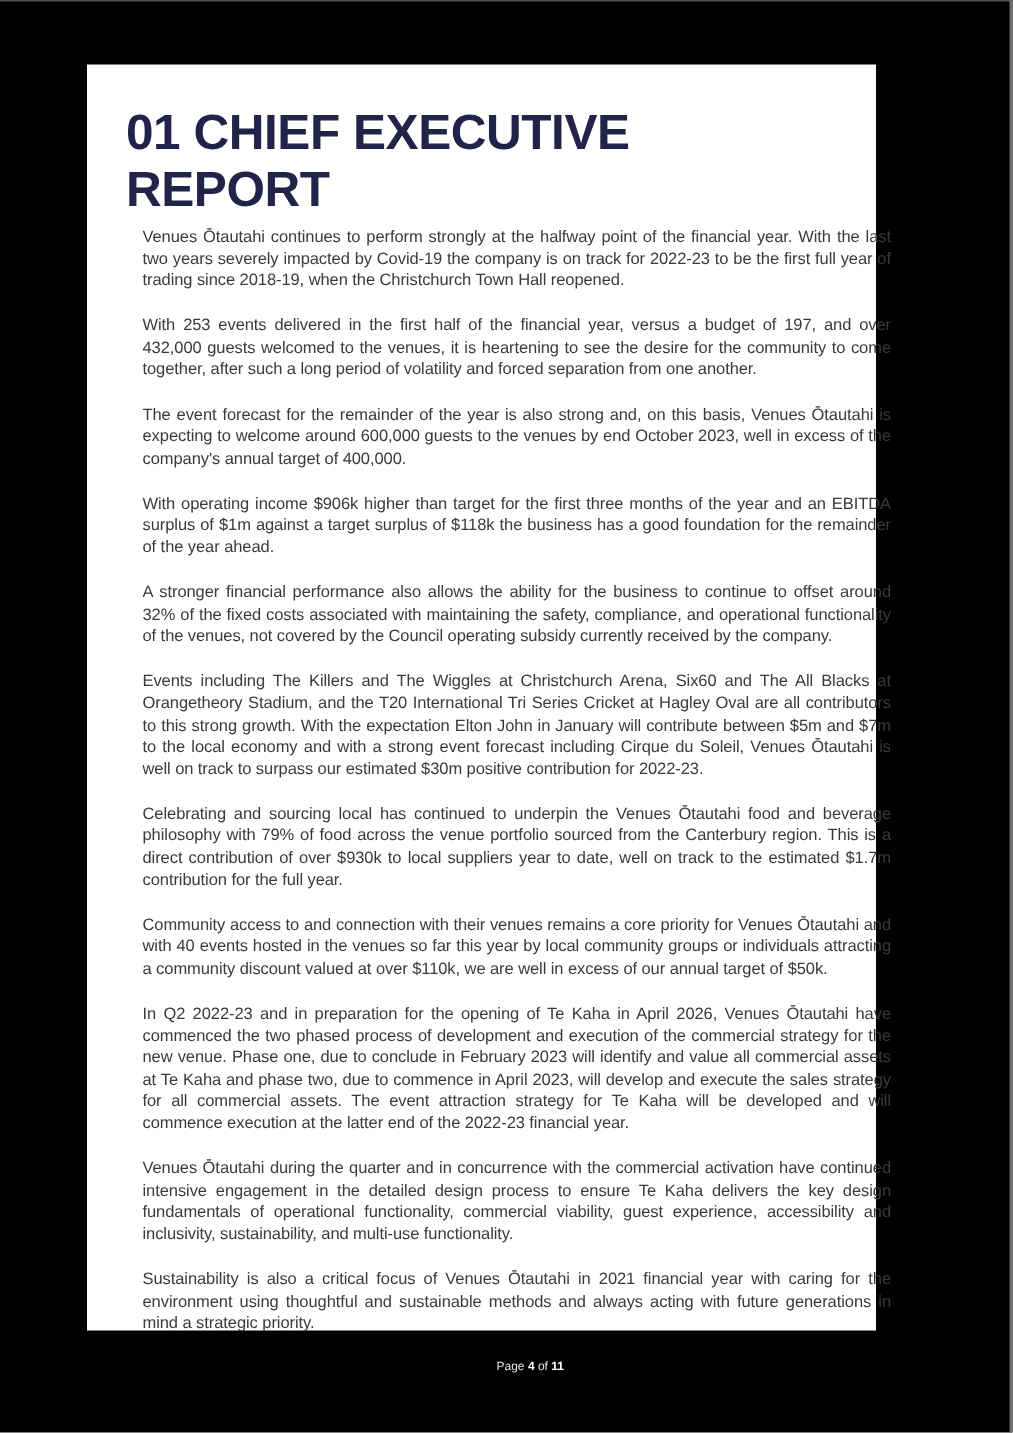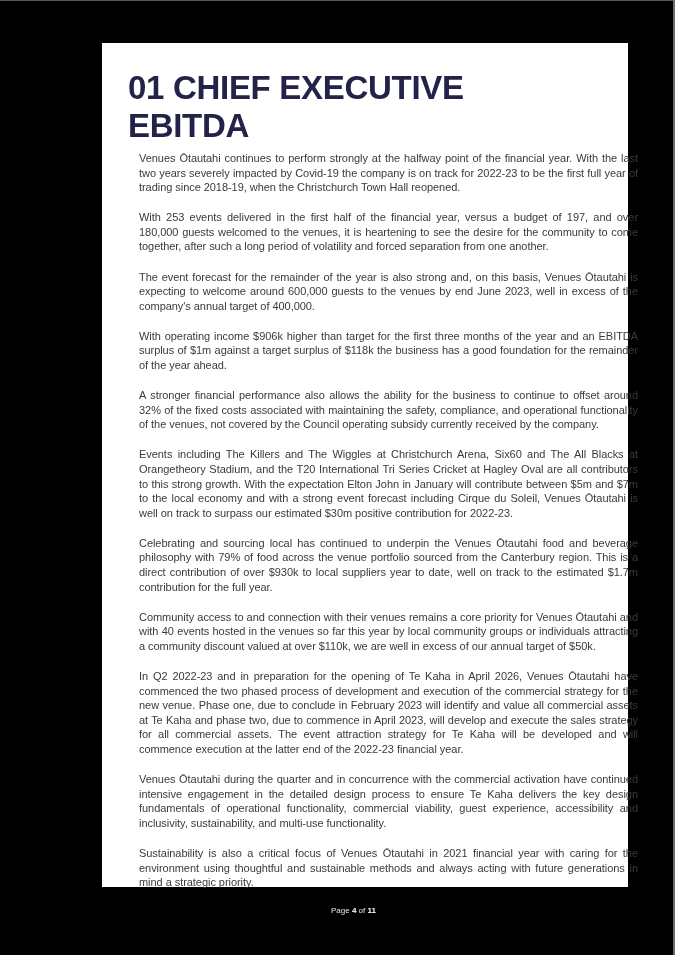"01 CHIEF EXECUTIVE" .page { margin-left: 44px -> none }
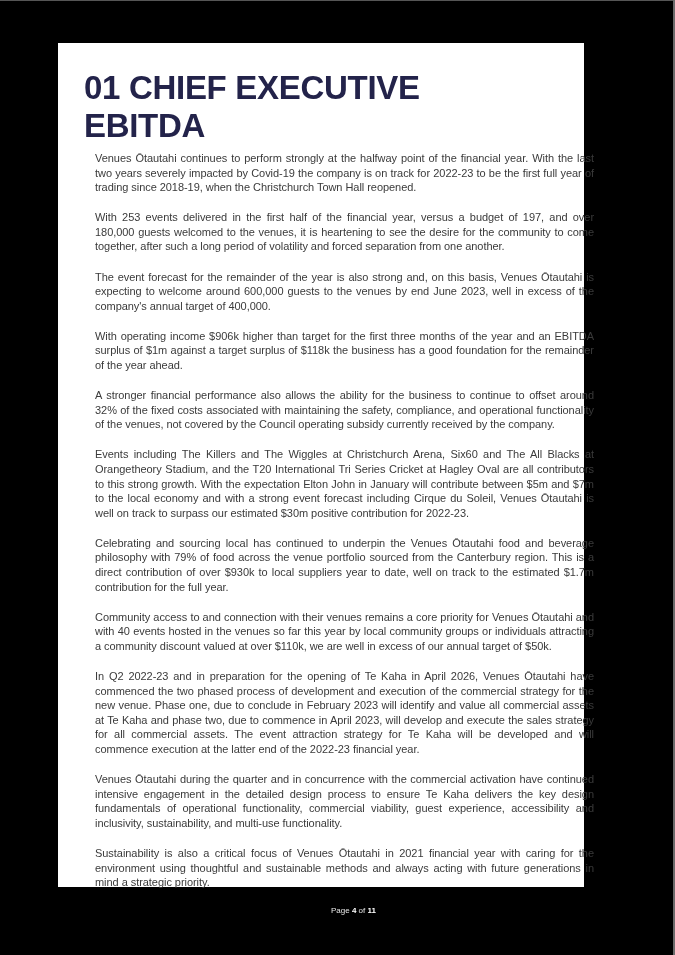"EBITDA" span { text: EBITDA -> REPORT }
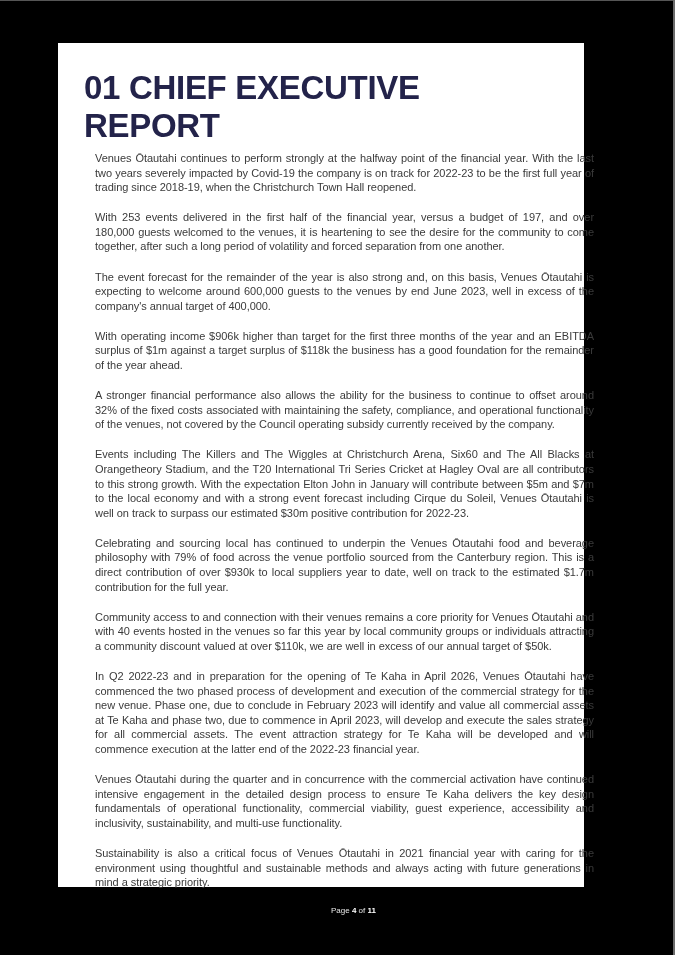"With 253 events delivered in" p.para { text: 180,000 -> 432,000 }
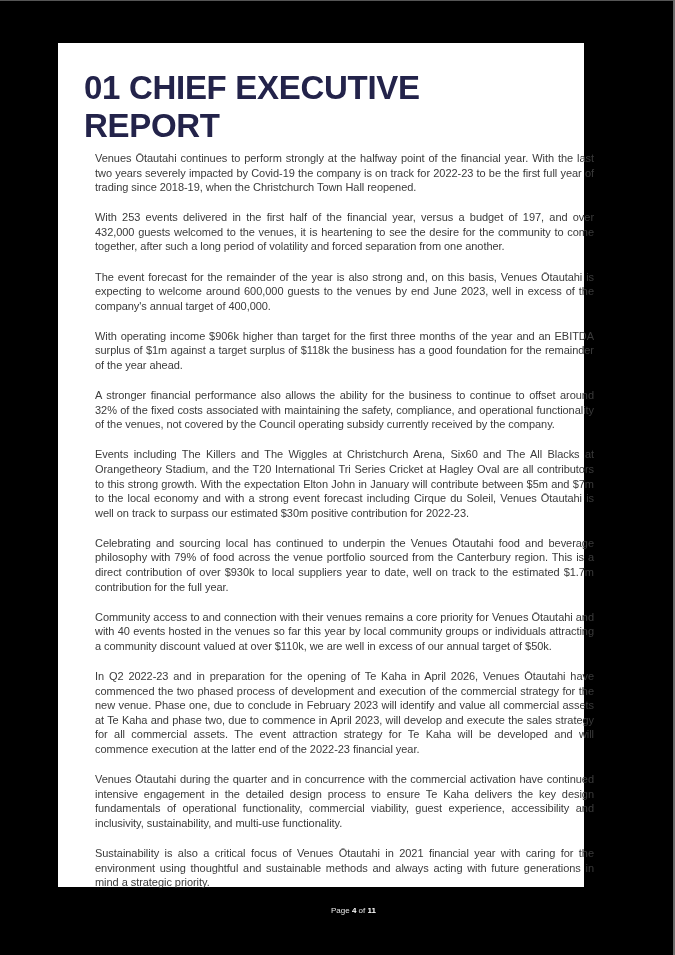"The event forecast for the" p.para { text: June -> October }
